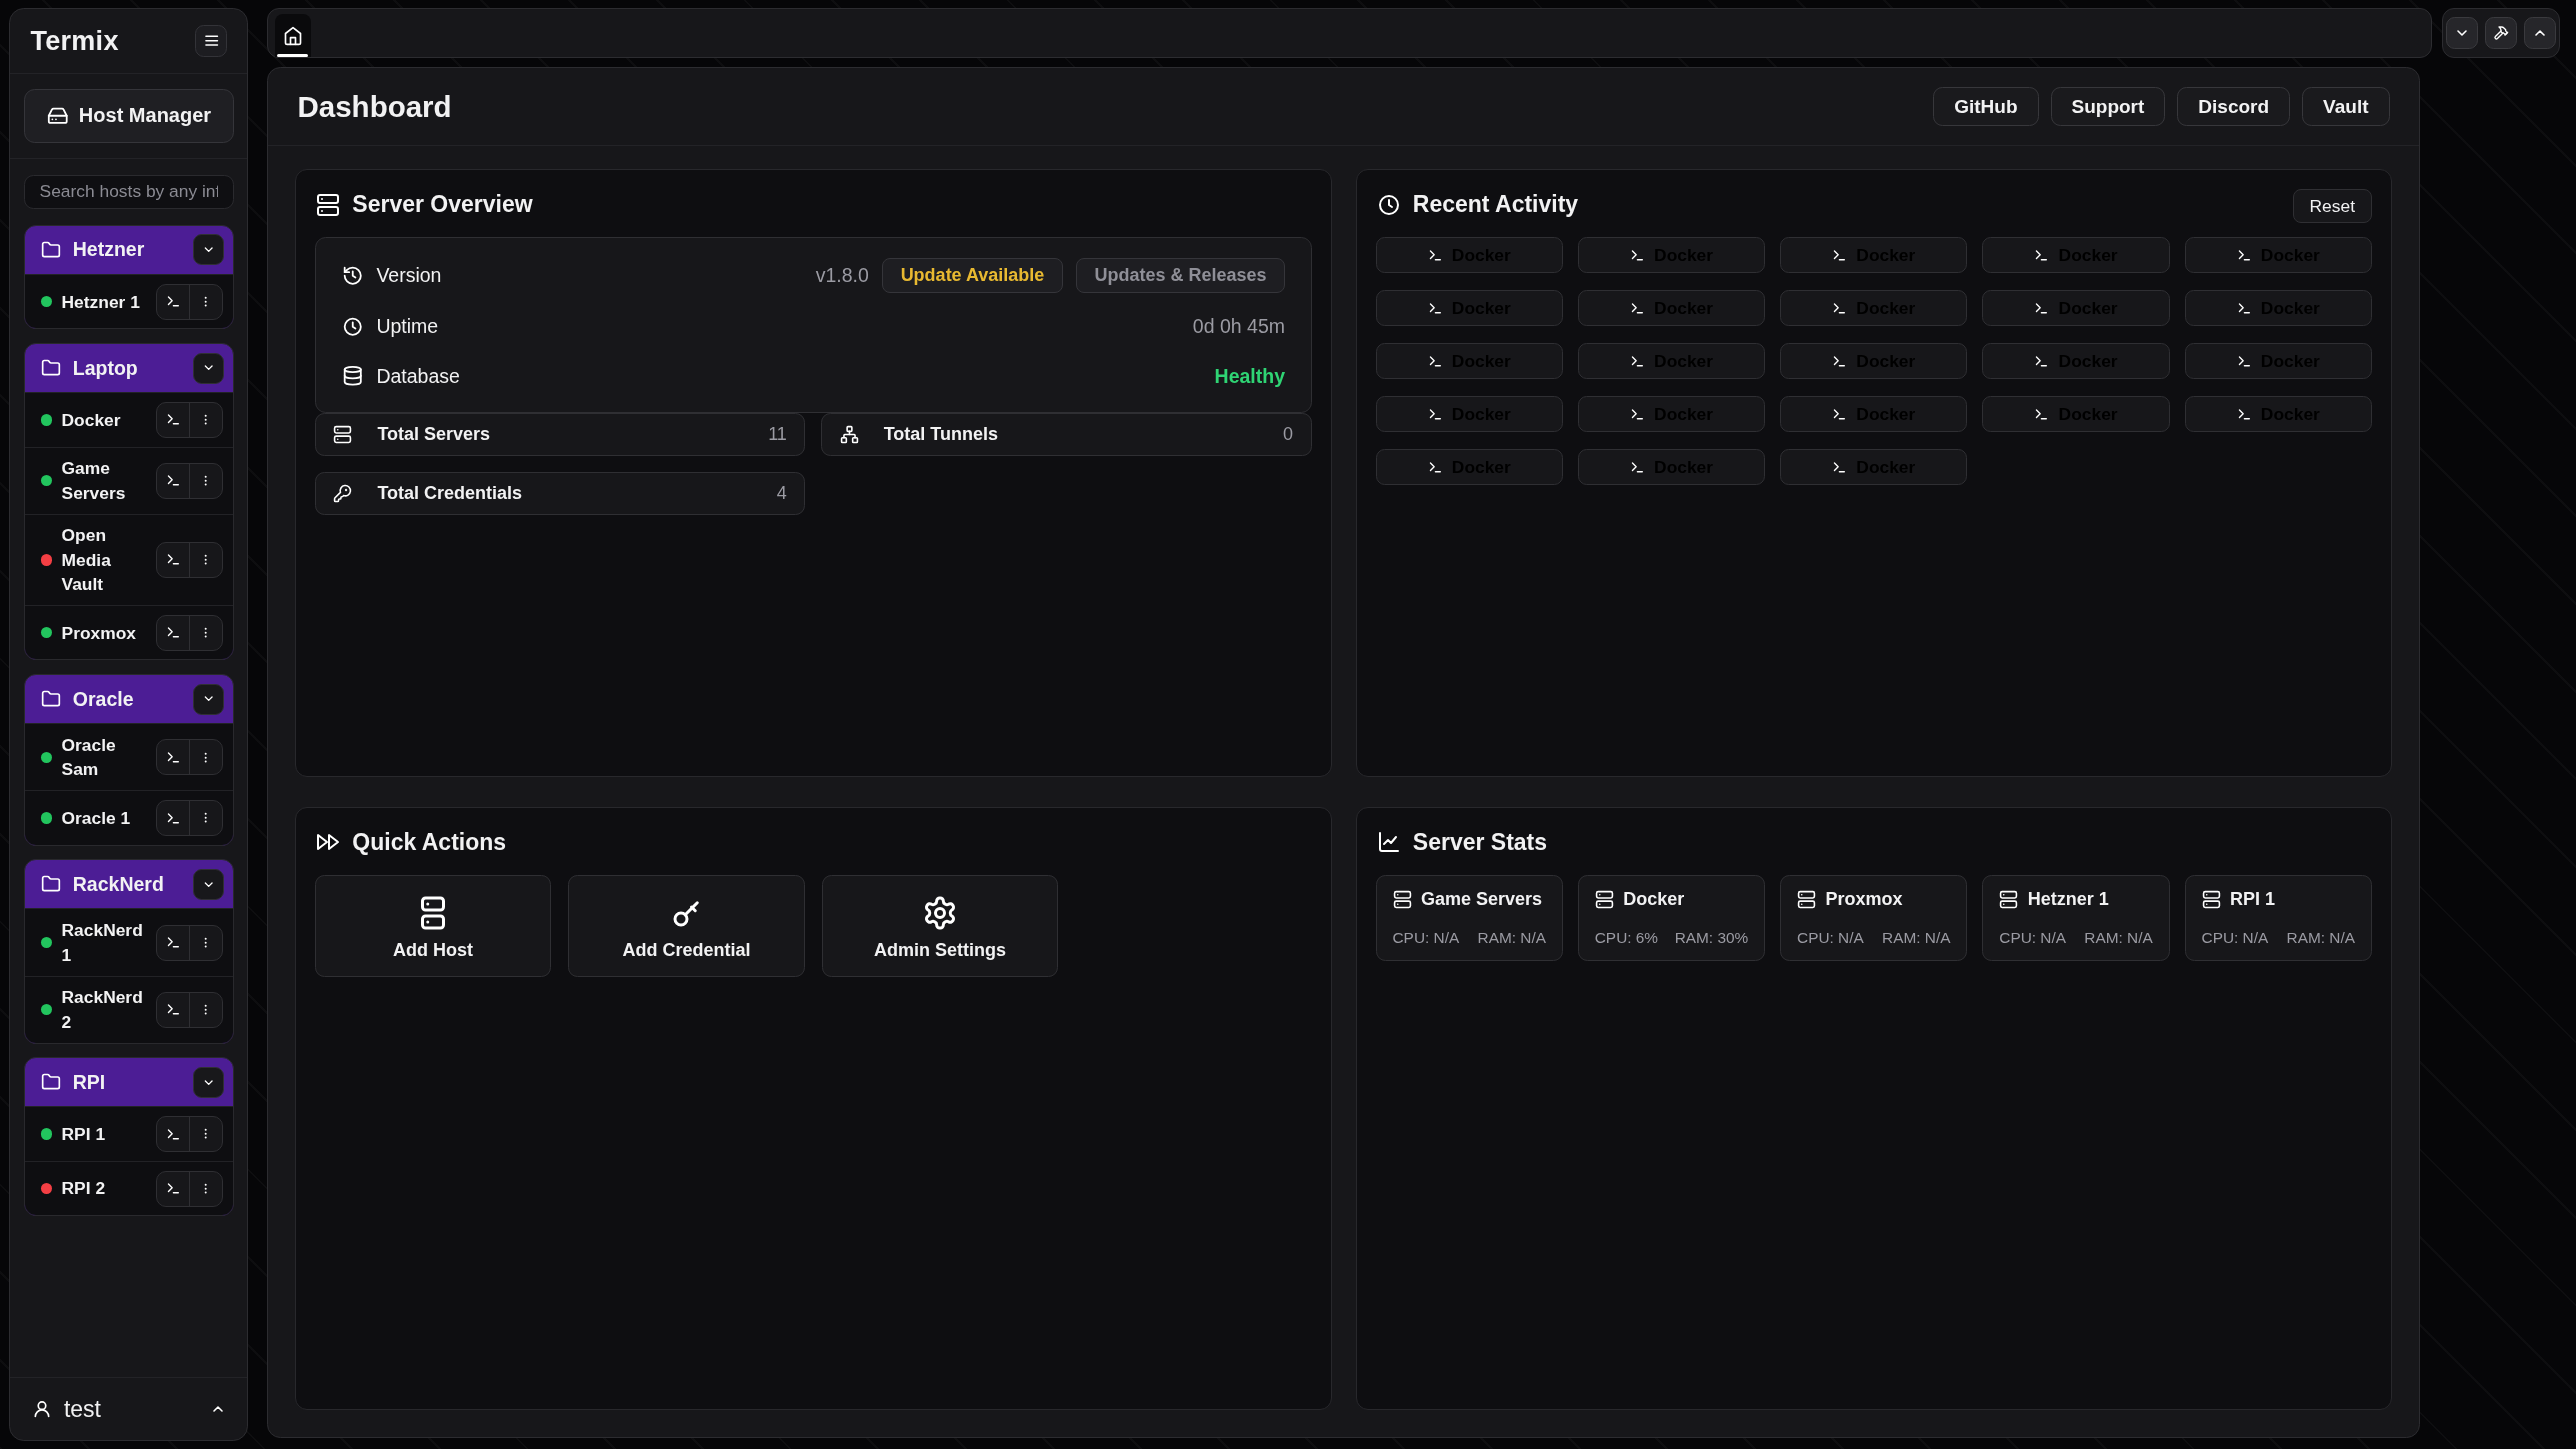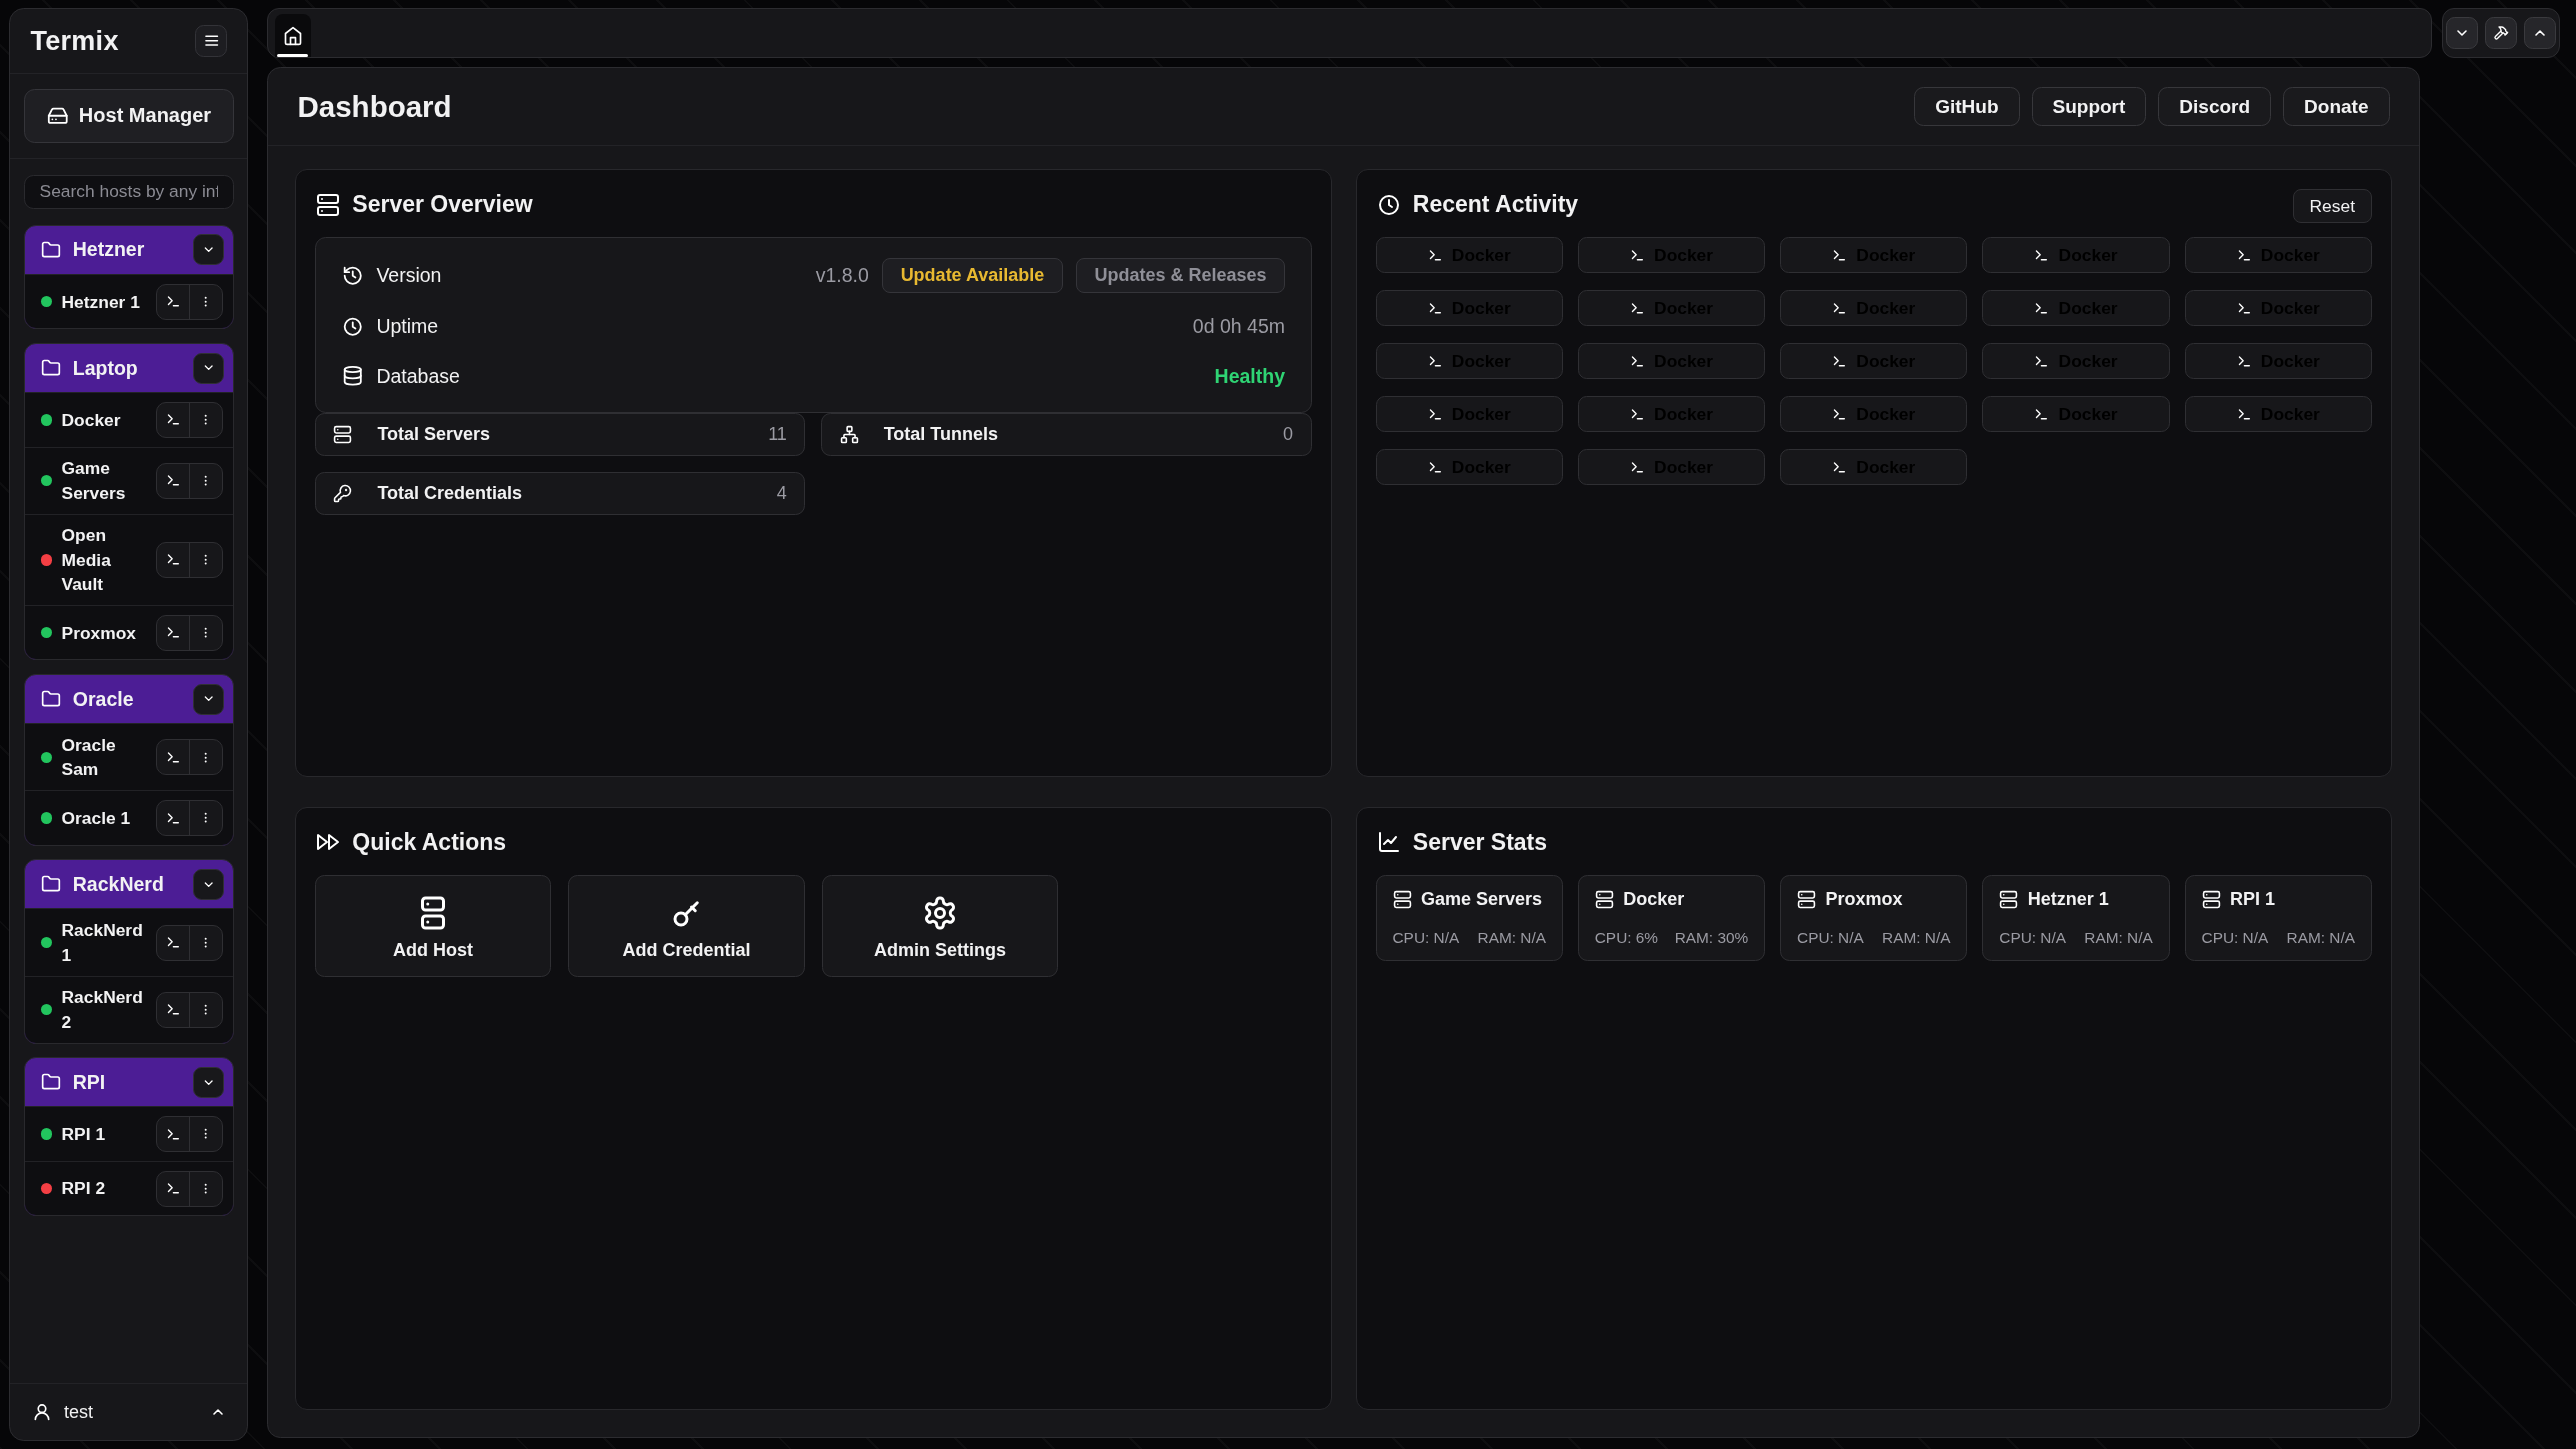"Donate" button.hdr-btn { text: Donate -> Vault }
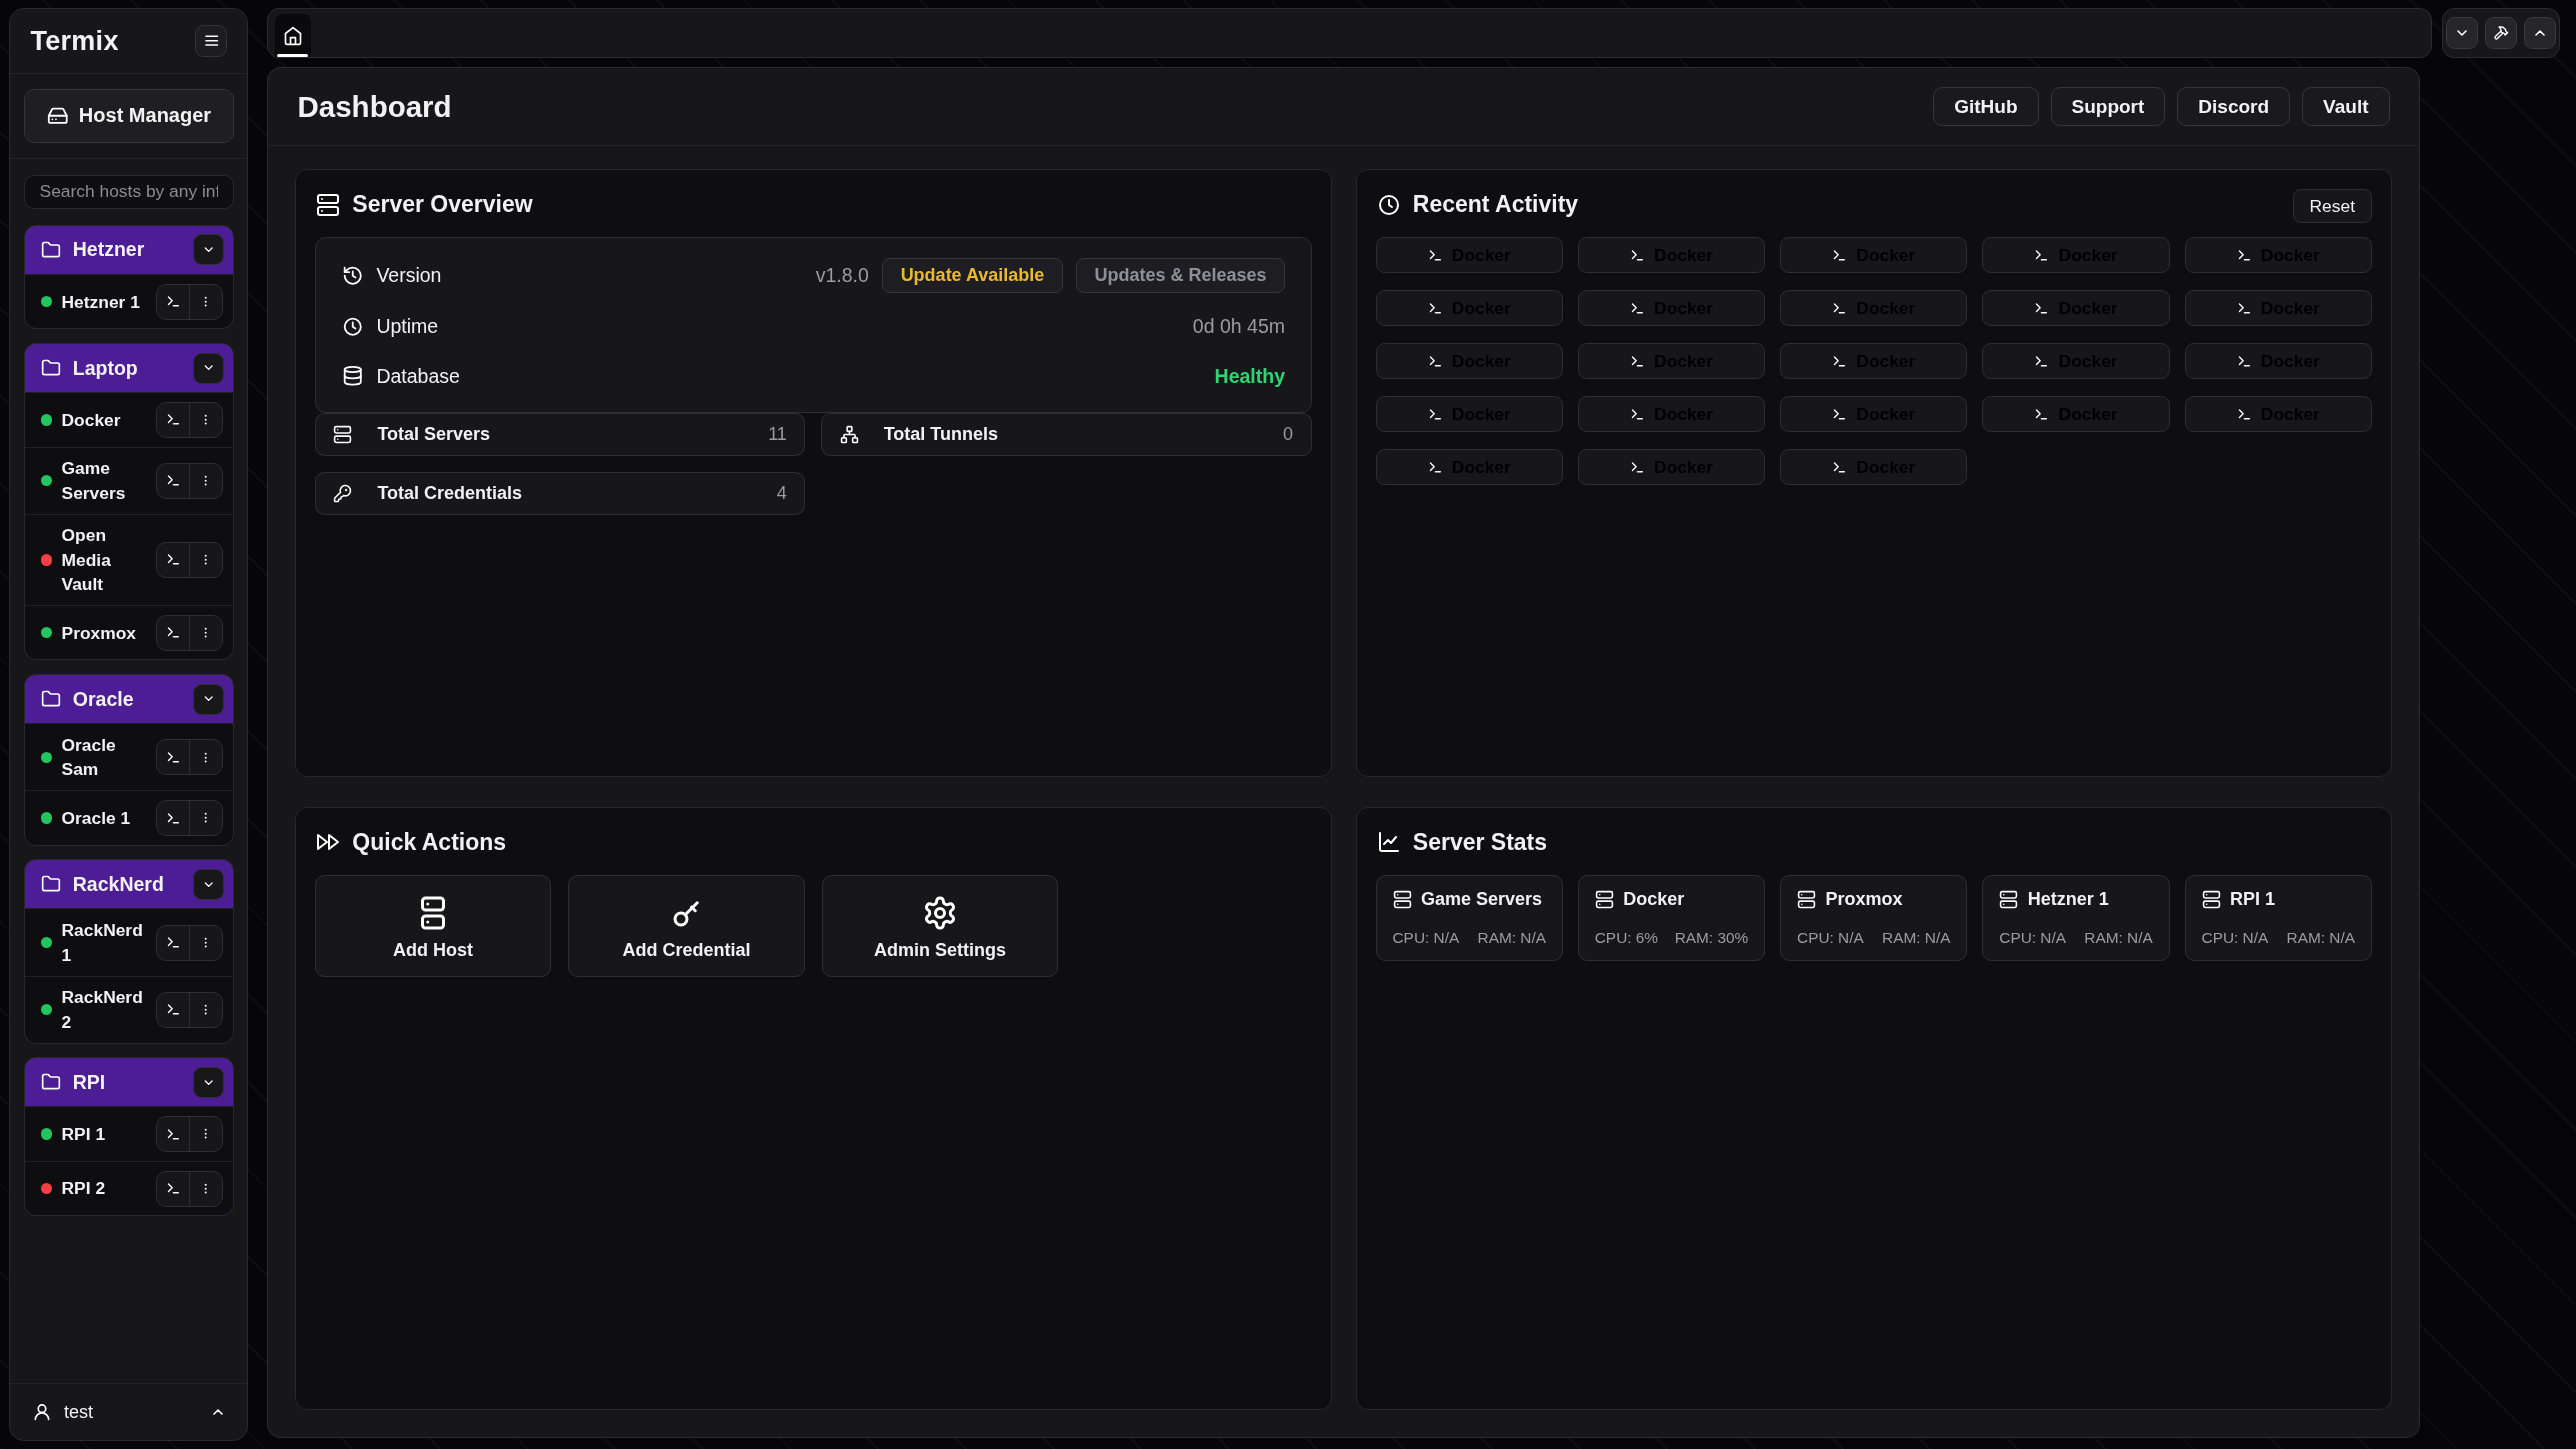"test" .sb-user-name { font-size: 18px -> 23px }
